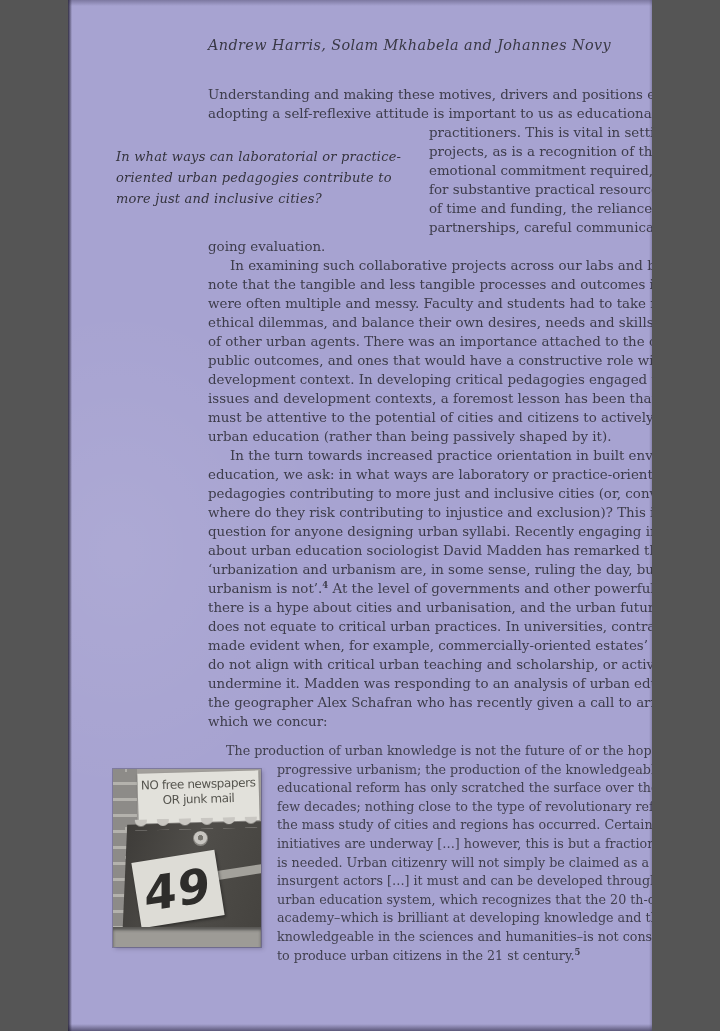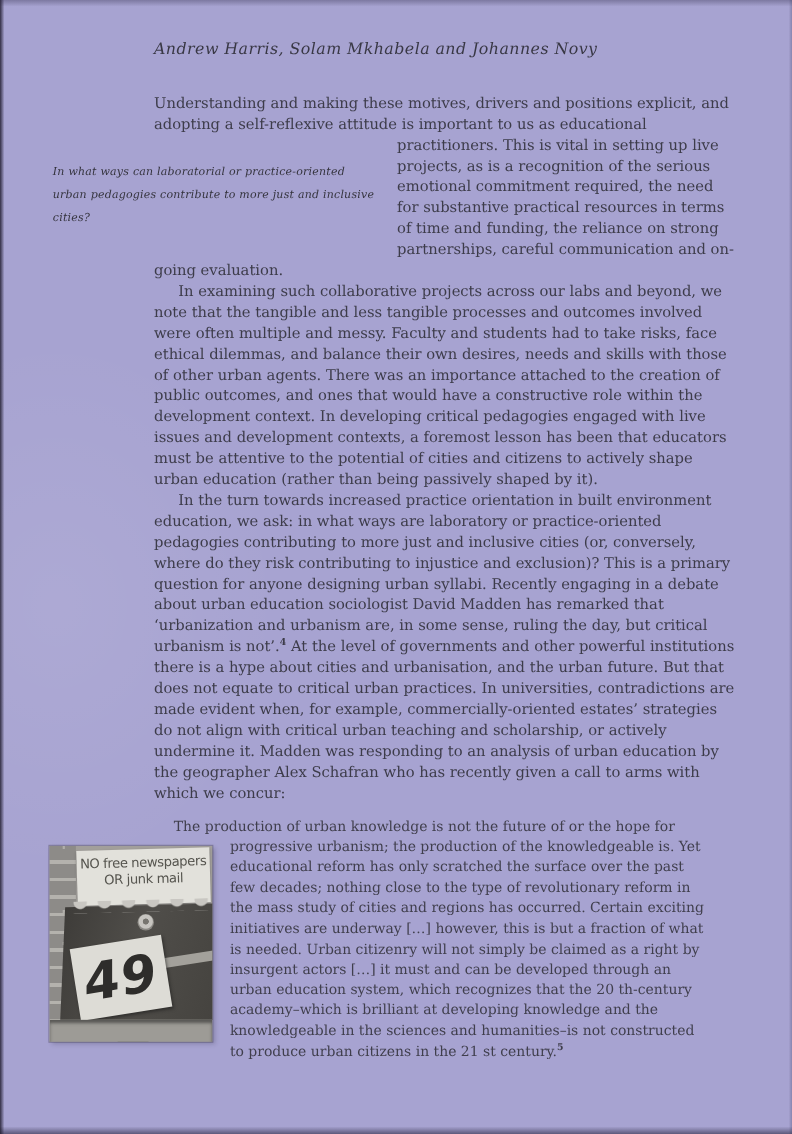"Andrew Harris, Solam Mkhabela and" .page { width: 720px -> 584px }
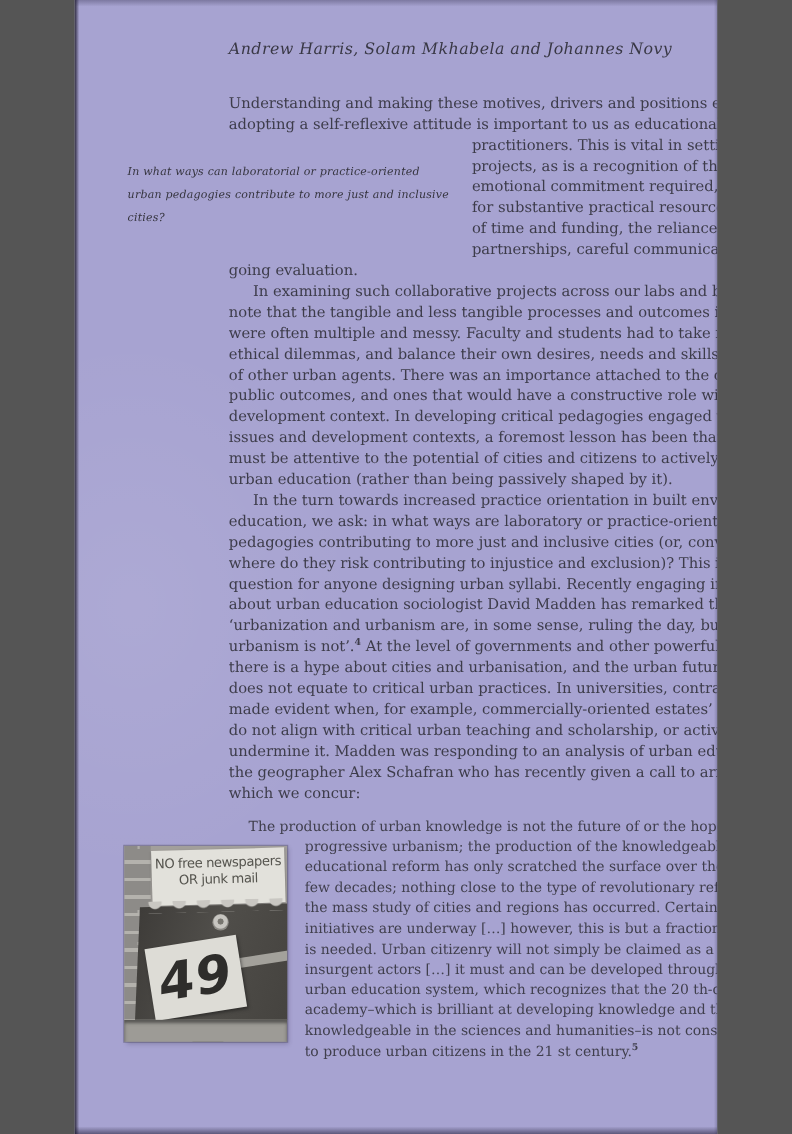"In what ways can laboratorial" .pq { font-size: 10px -> 13px }
